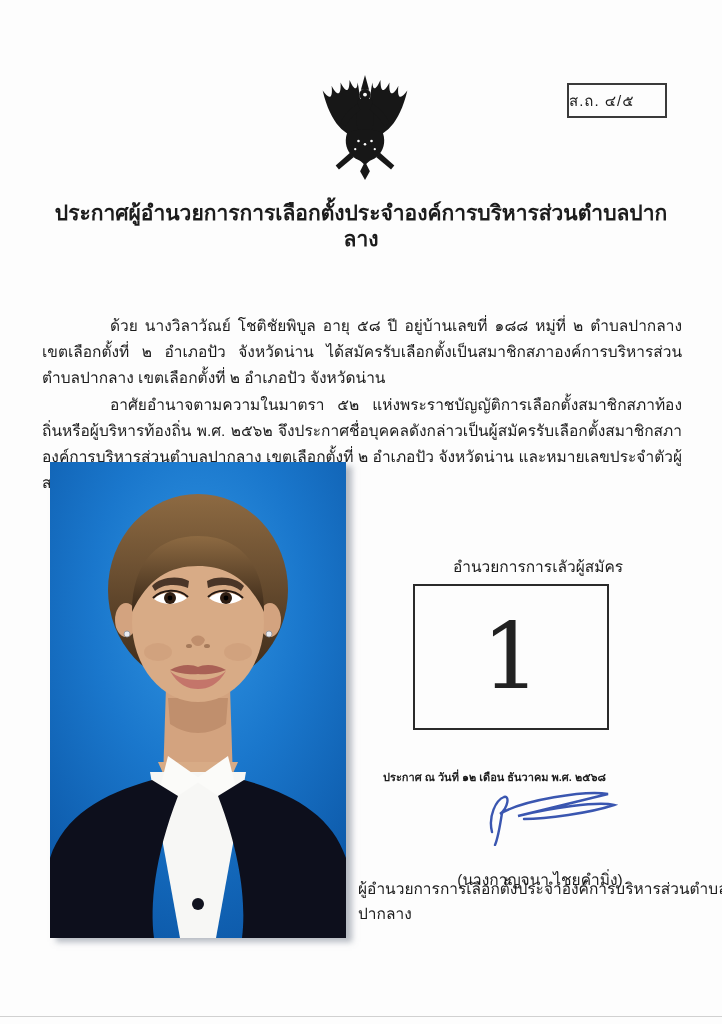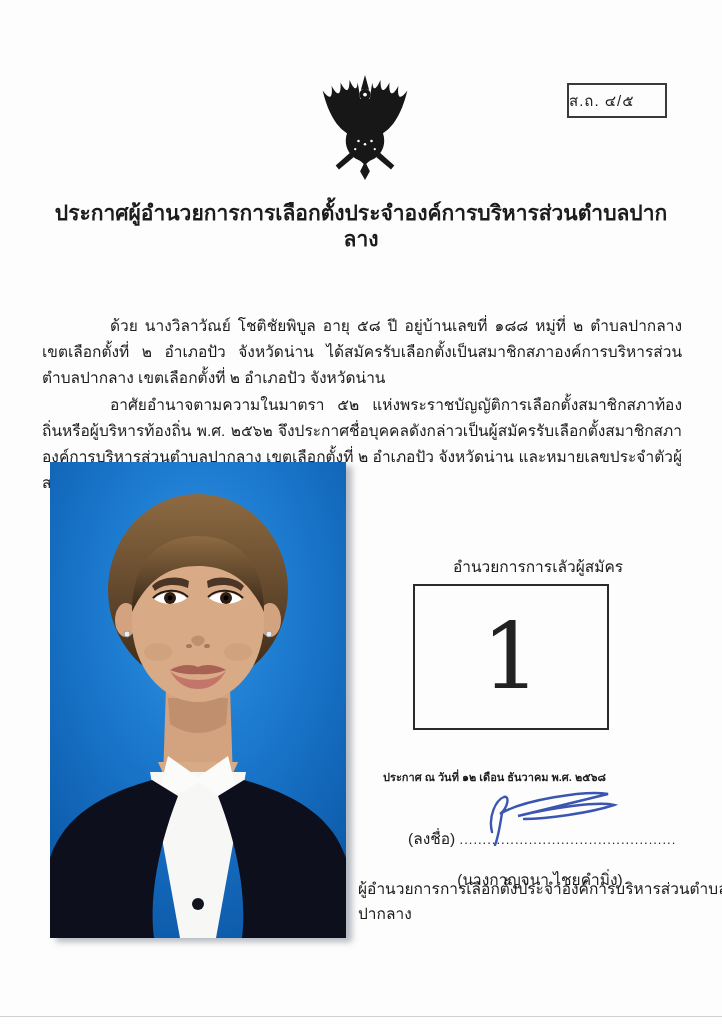"(ลงชื่อ)" div.abs { html: <div> <span>(ลงชื่อ)</span> <span>...............................................</span> </div> -> none }
